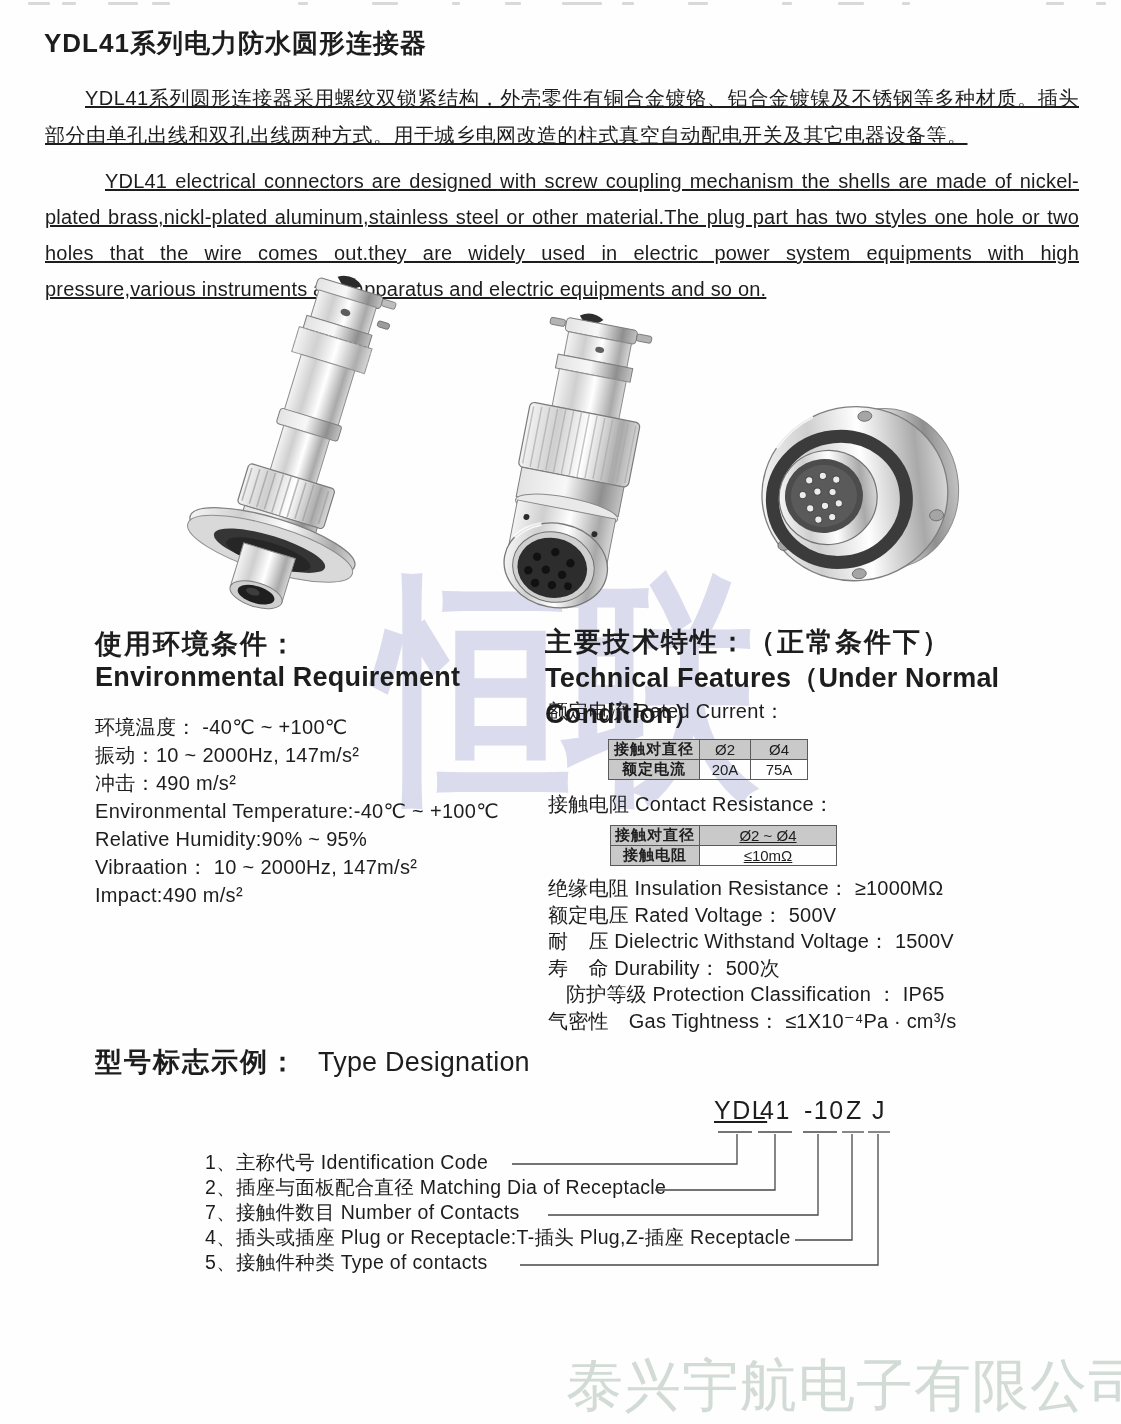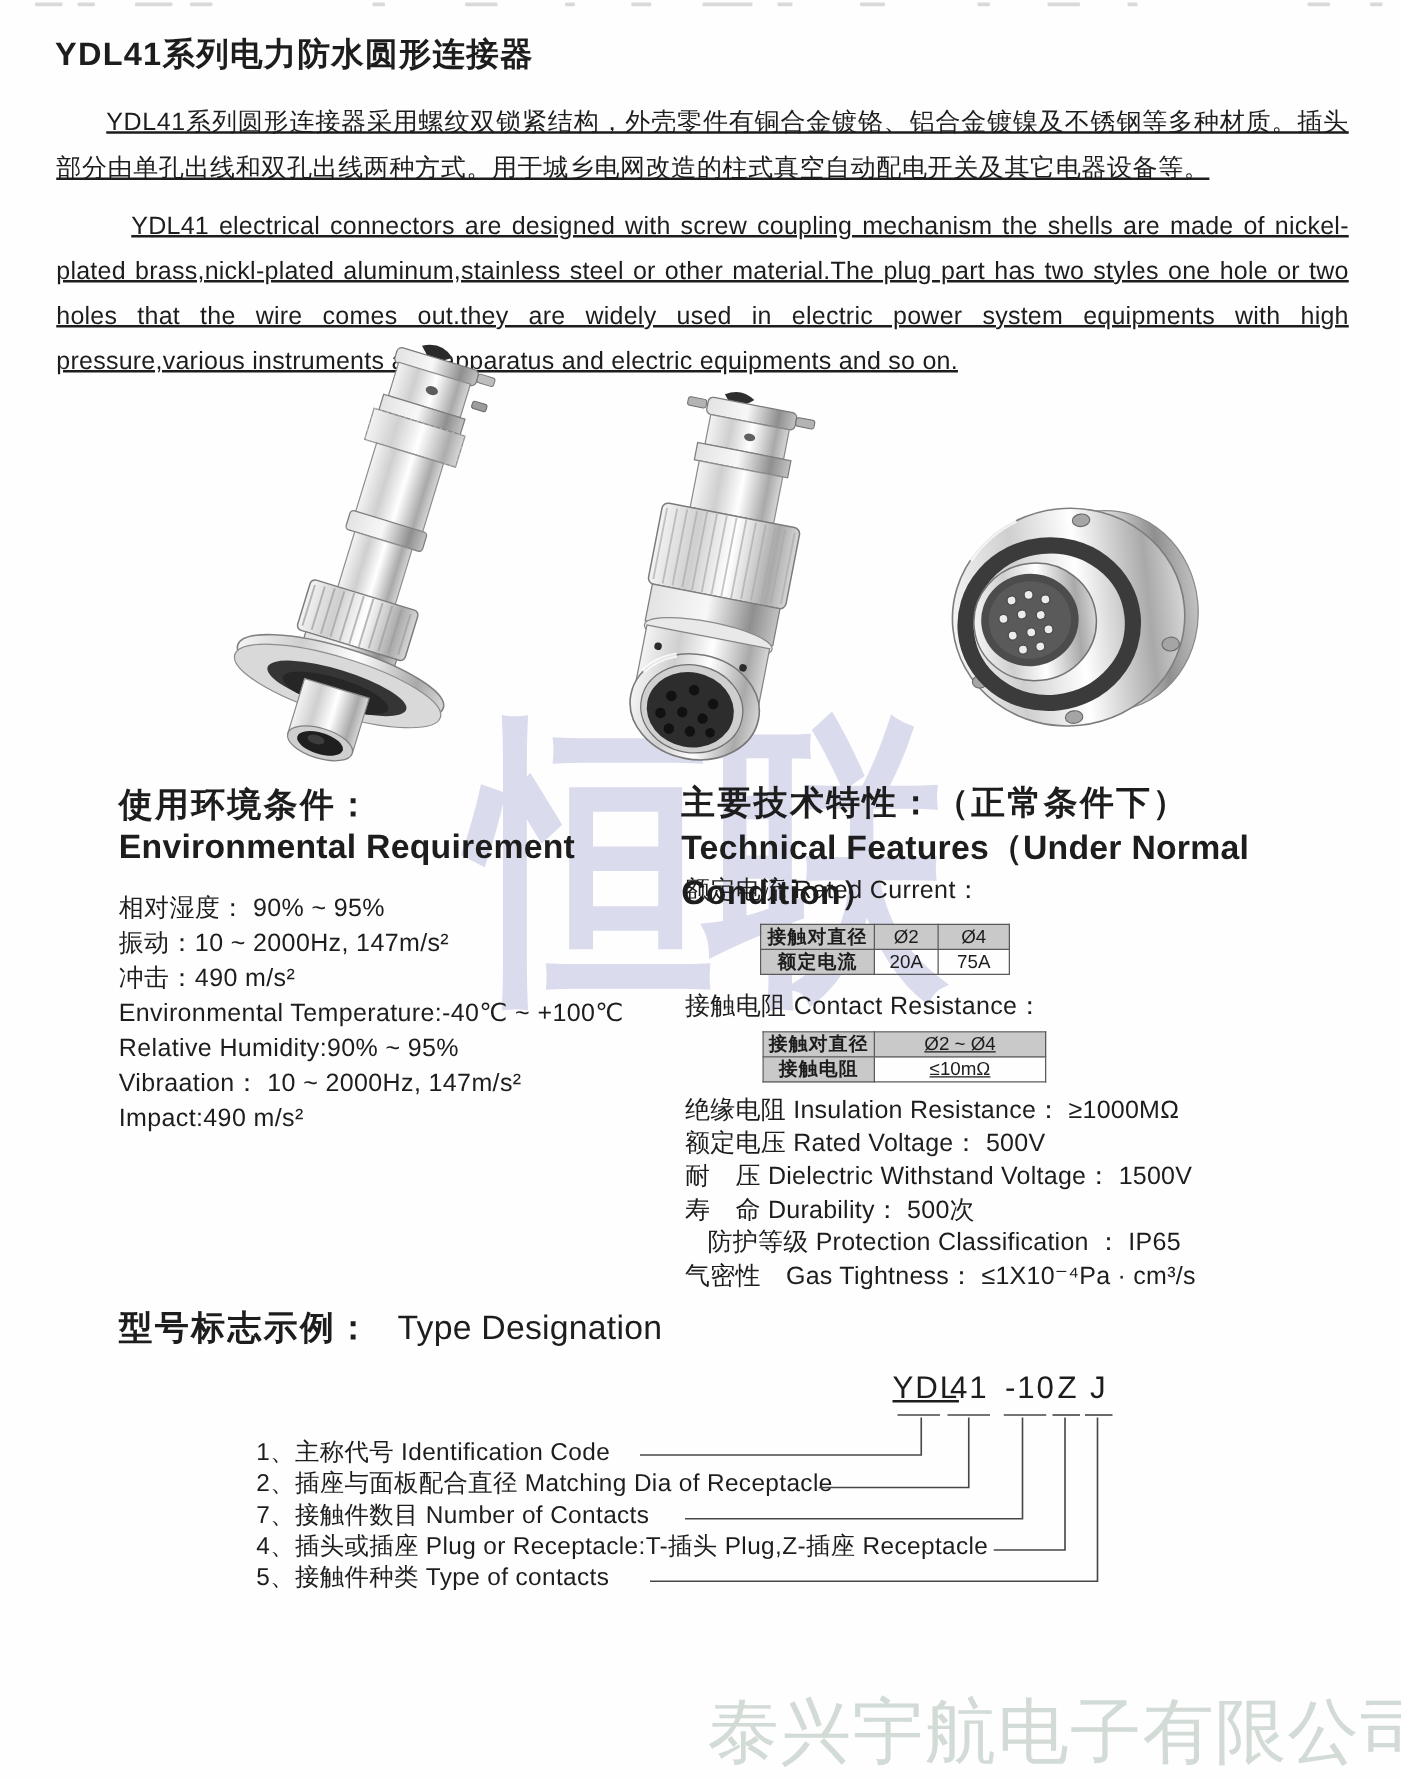"环境温度： -40℃ ~ +100℃" div { html: none -> <div>环境温度： -40℃ ~ +100℃</div> }
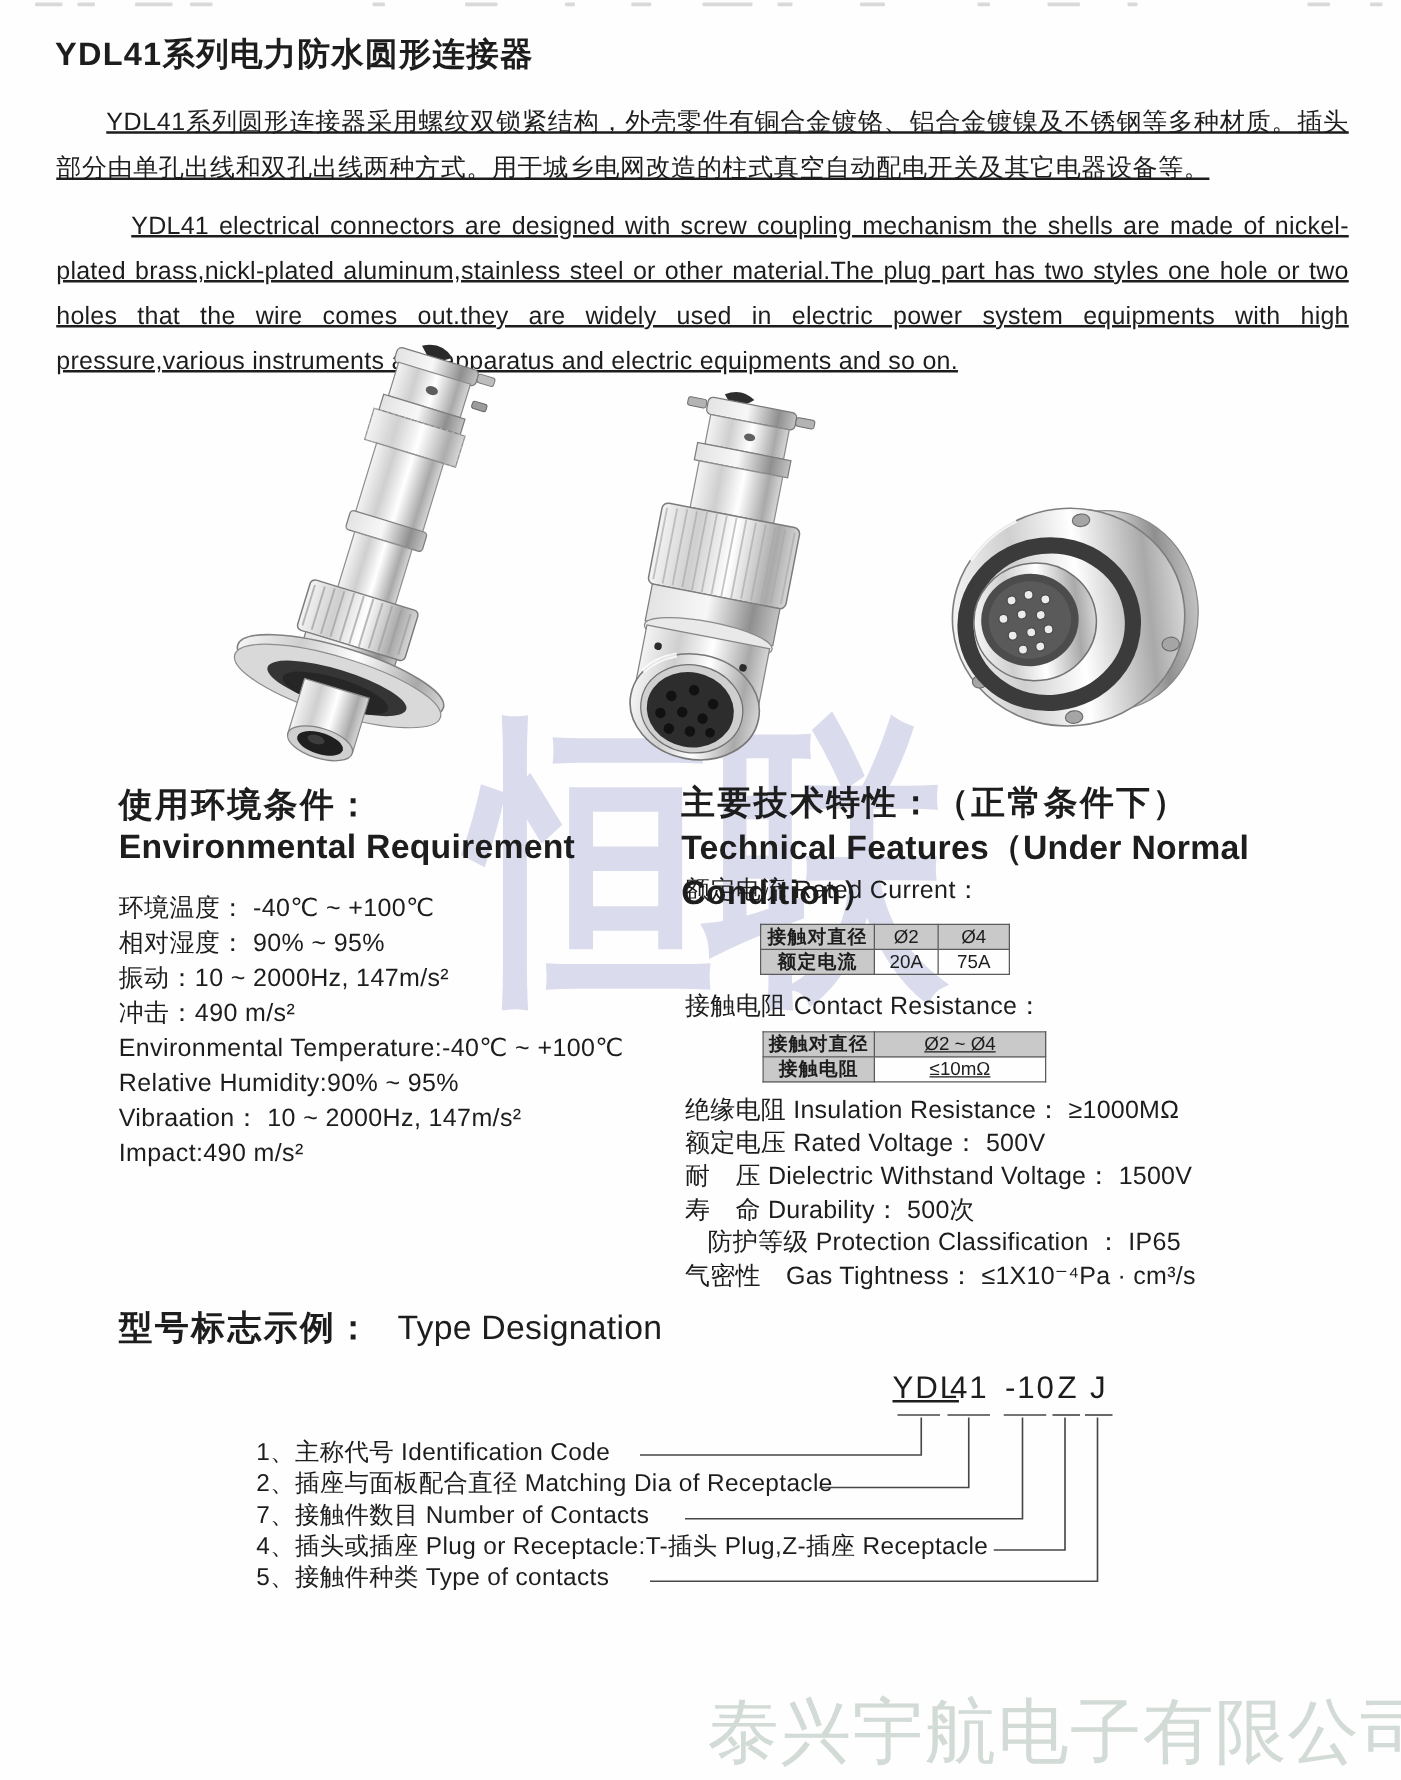"相对湿度： 90% ~ 95%" div { html: <div>相对湿度： 90% ~ 95%</div> -> none }
